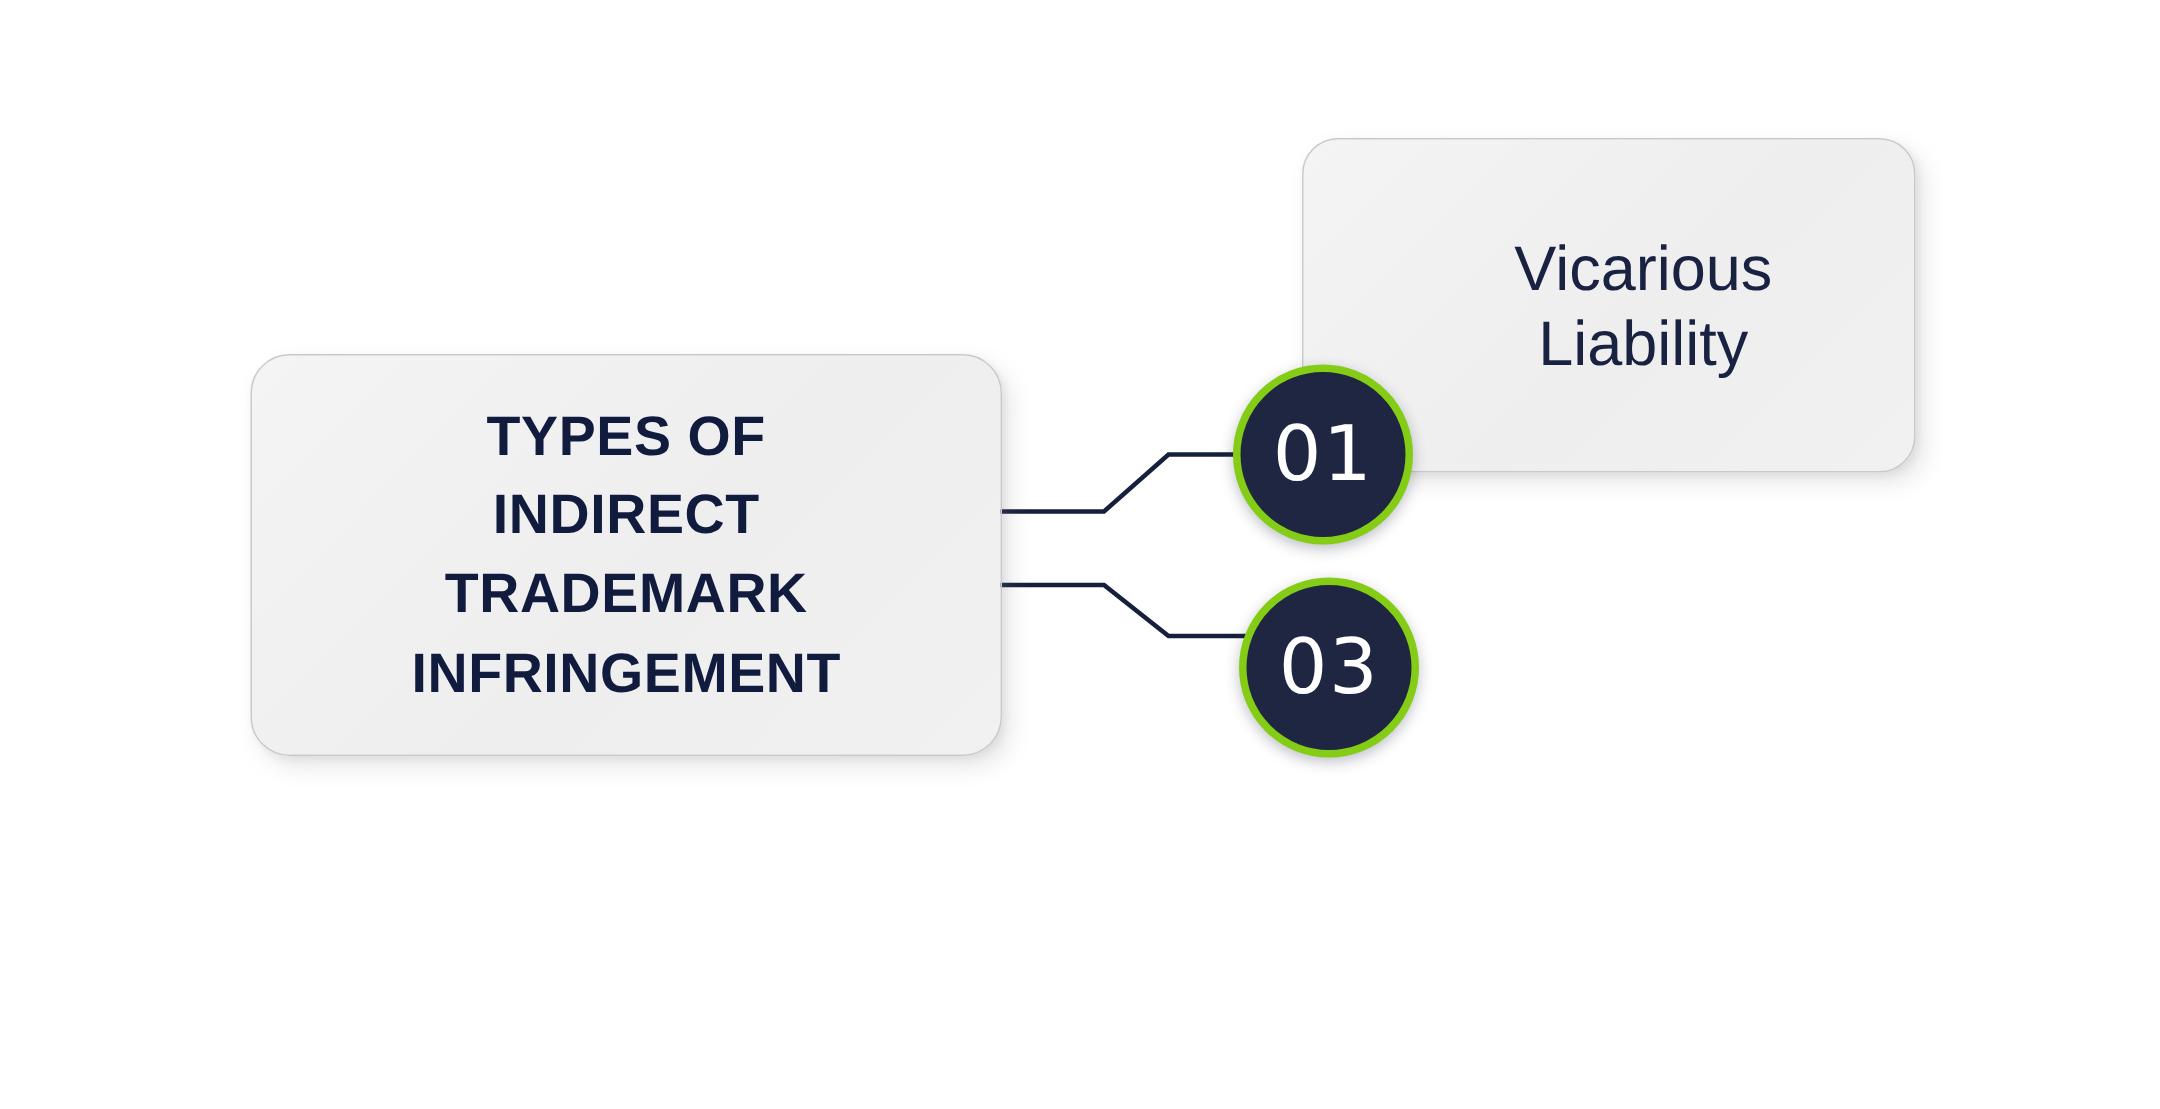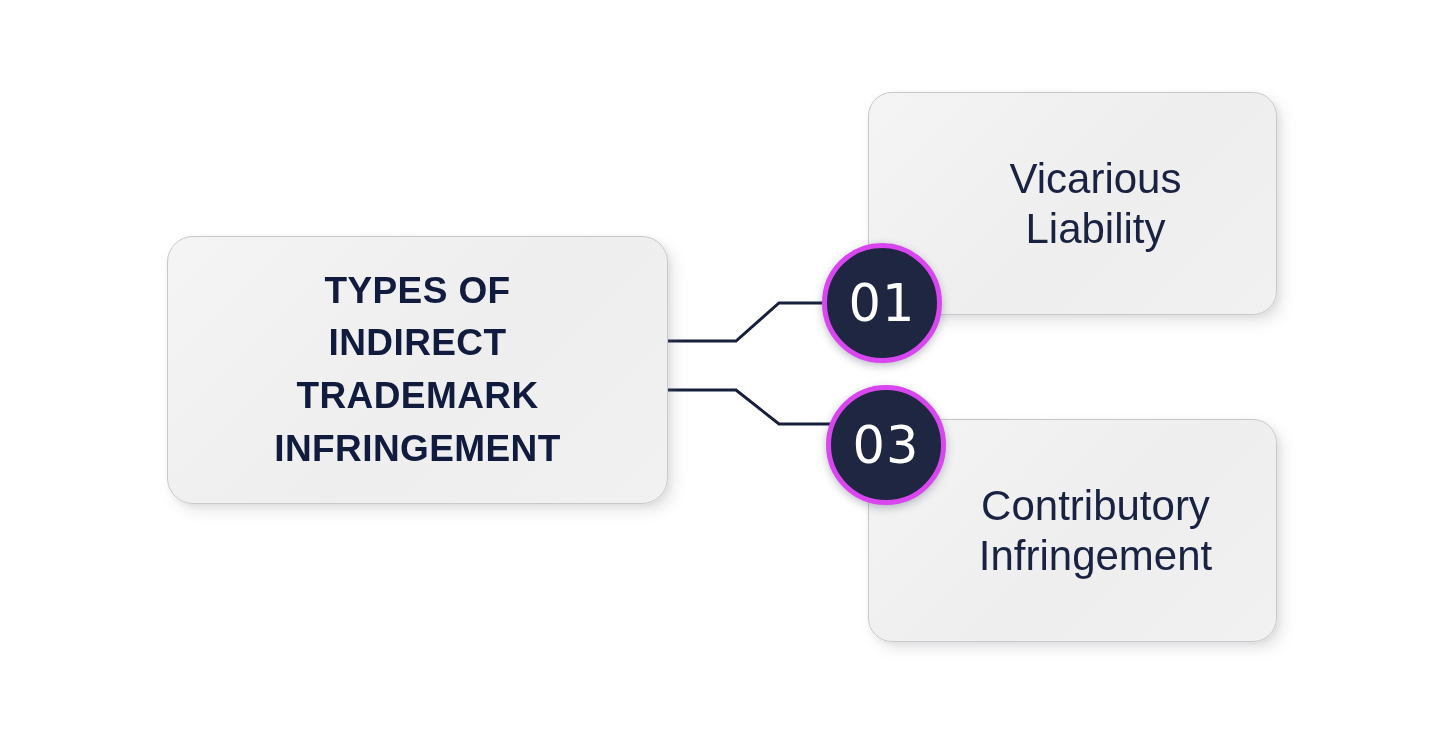"01" .badge { border: 5px solid #d946ef -> 5px solid #84cc16 }
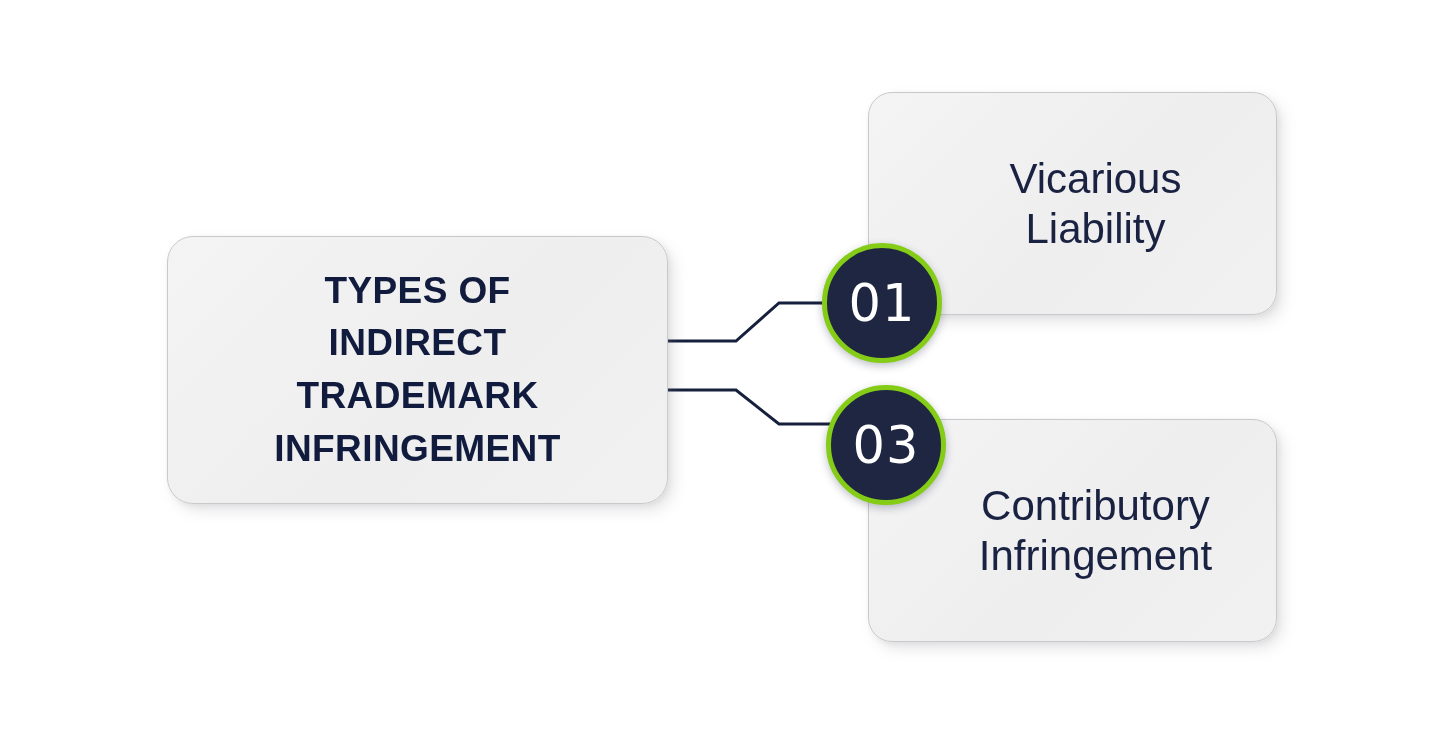"Contributory" div.card { html: <div> <div>Contributory Infringement</div> </div> -> none }
